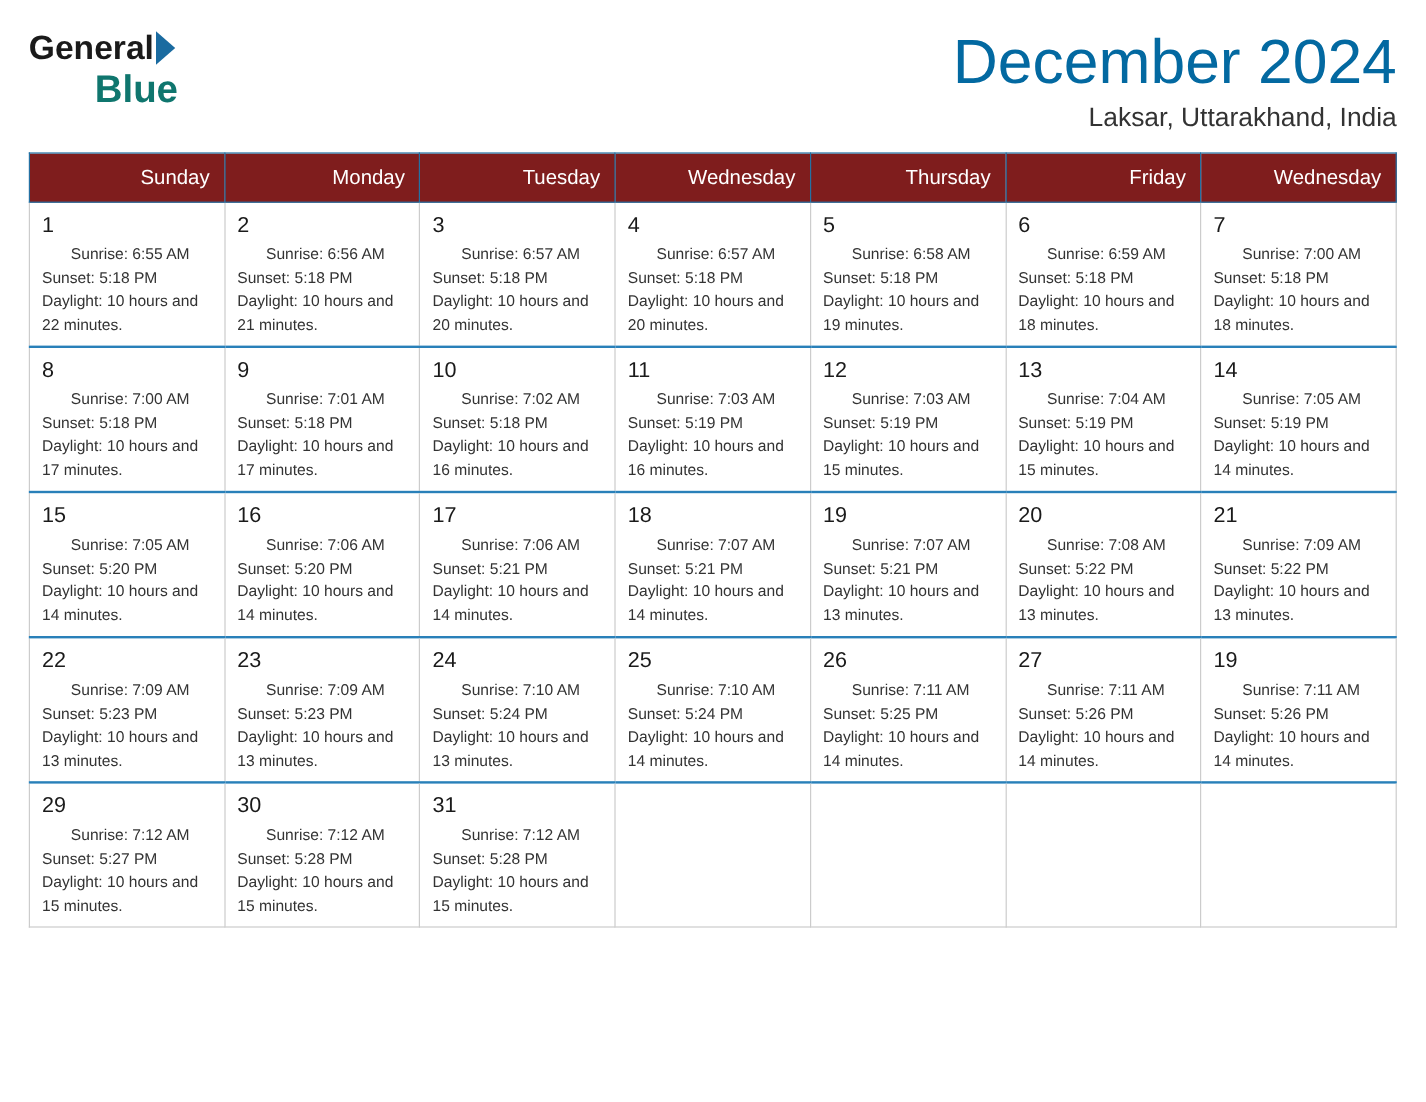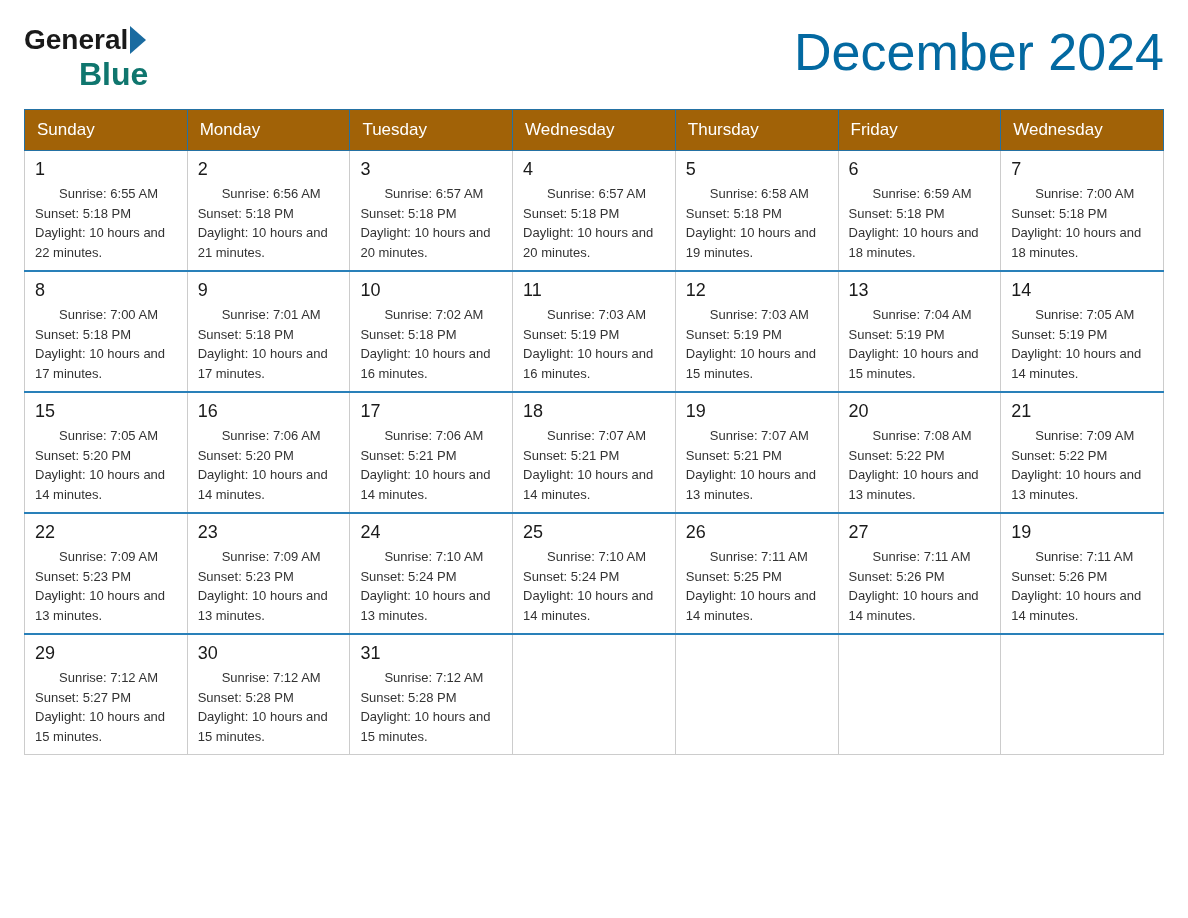"Laksar, Uttarakhand, India" div.subtitle { html: none -> <div>Laksar, Uttarakhand, India</div> }
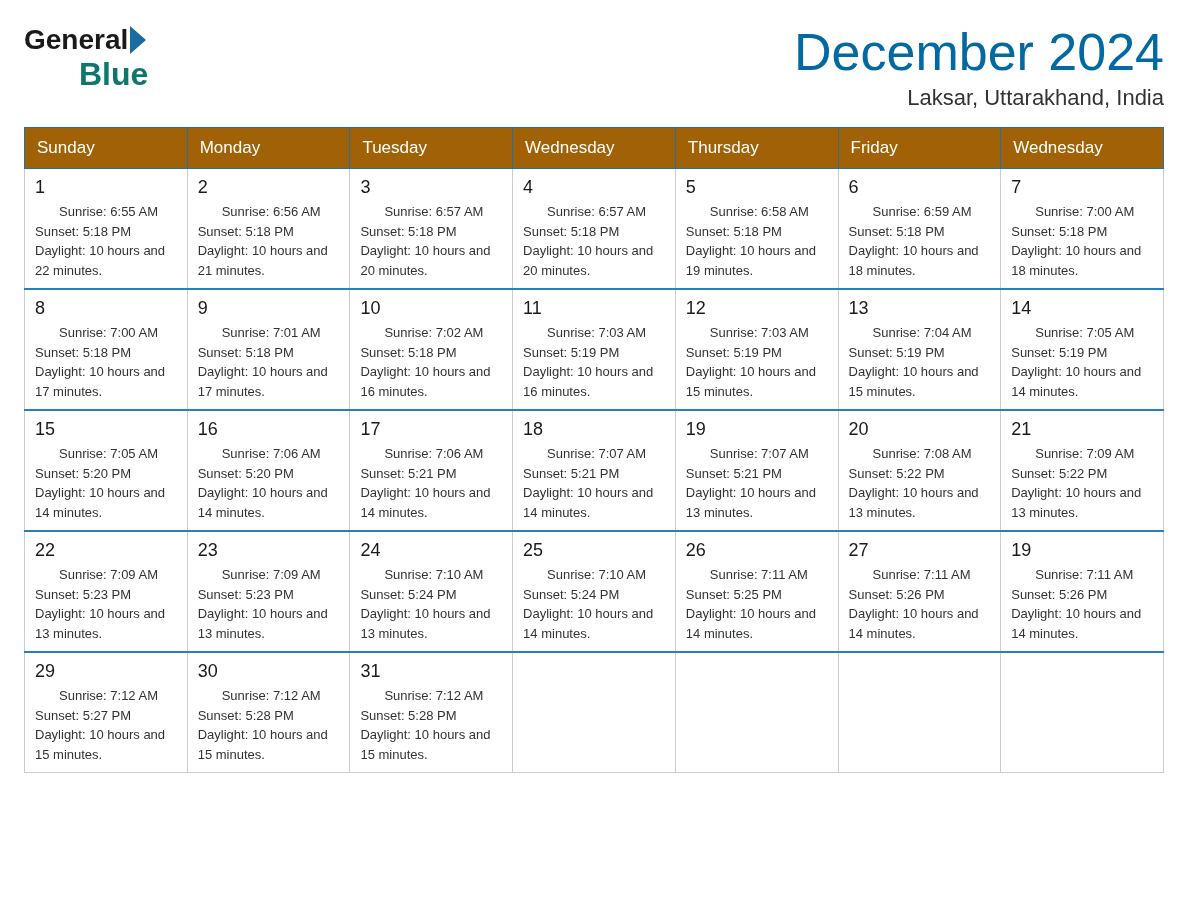"Sunday" .calendar th { background-color: #a16207 -> #7f1d1d; text-align: left -> right }
